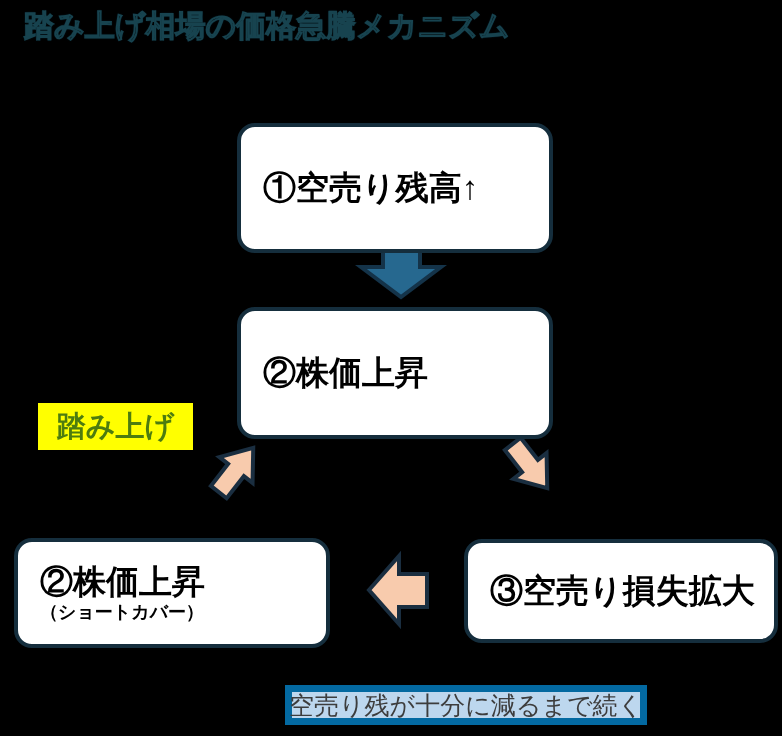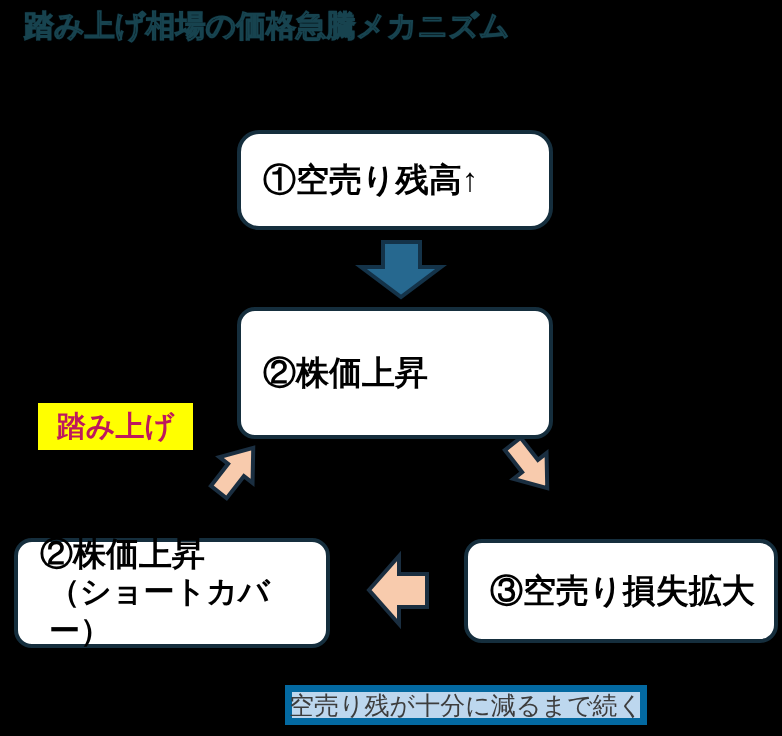"①空売り残高↑" .box1 { border-radius: 22px -> none; height: 100px -> 130px; top: 130px -> 123px }
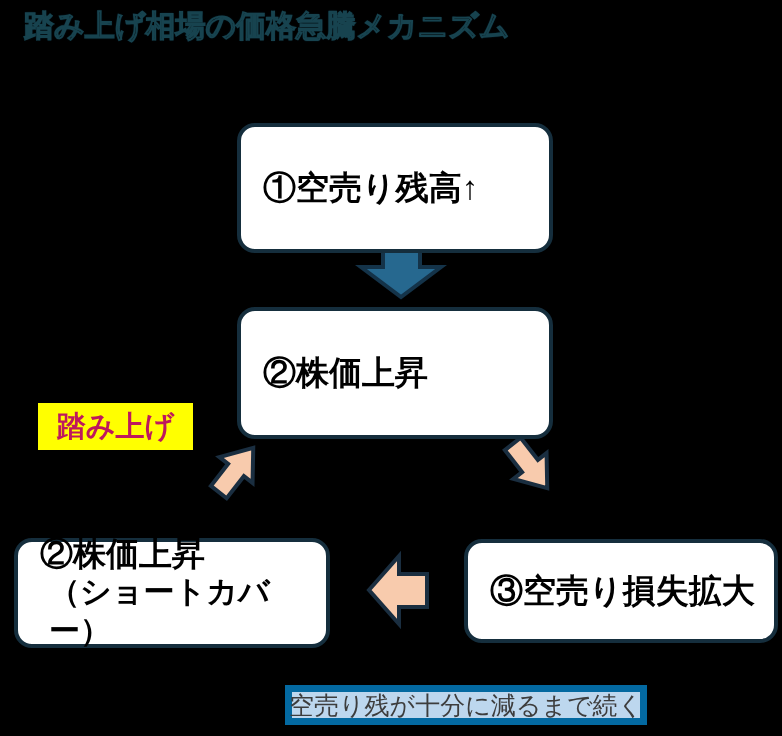"踏み上げ" .highlight { color: #be185d -> #4d7c0f }
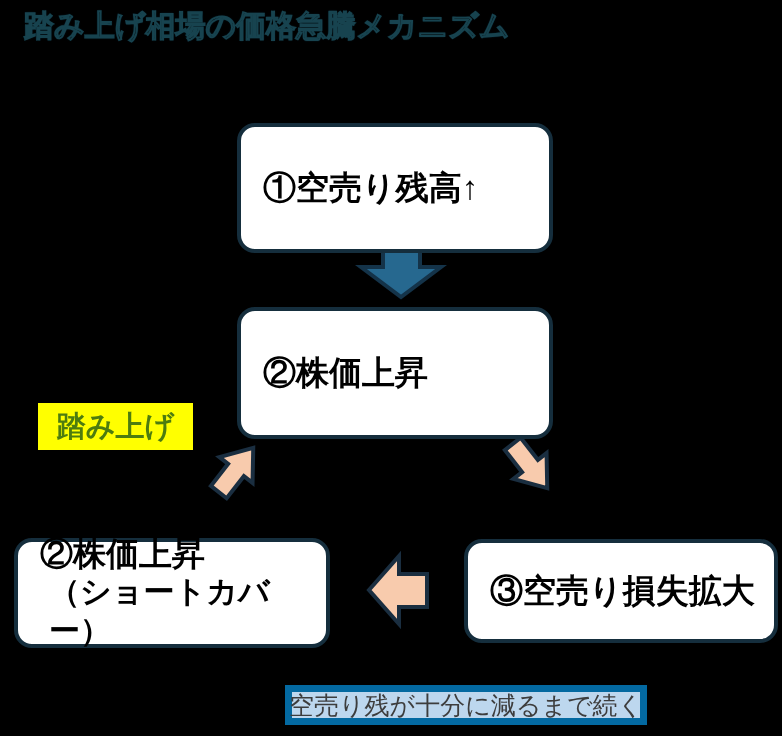"（ショートカバー）" .flow-box .line2 { font-size: 31px -> 18px; margin-left: 9px -> none }
